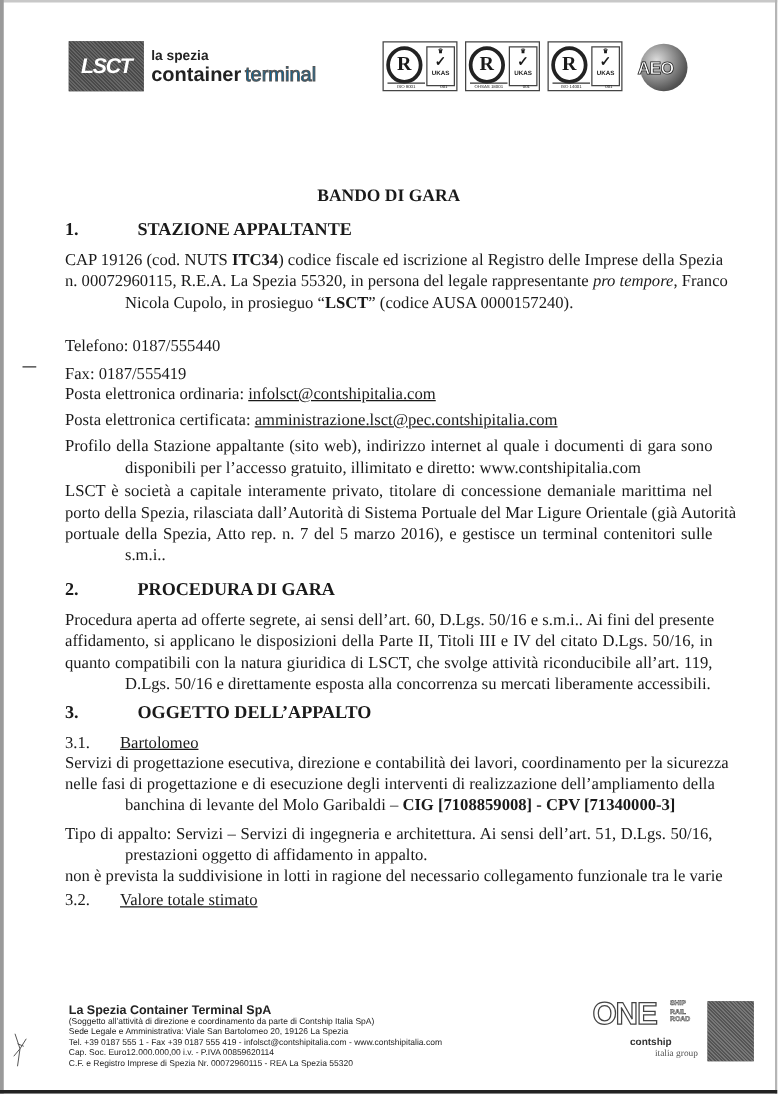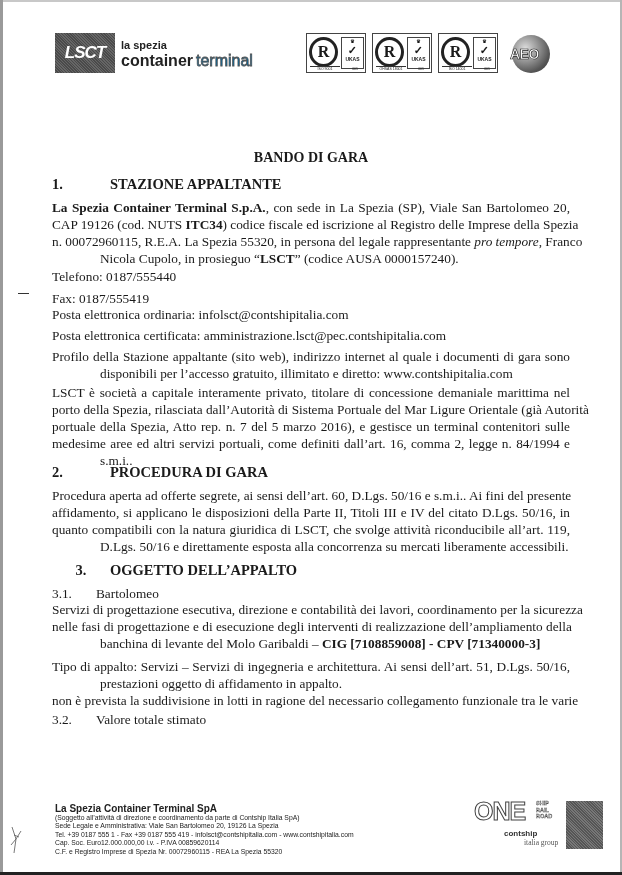"La Spezia Container Terminal S.p.A.," span.line { html: <span><b>La Spezia Container Terminal S.p.A.</b><span>, con sede in La Spezia (SP), Viale San Bartolomeo 20,</span></span> -> none }
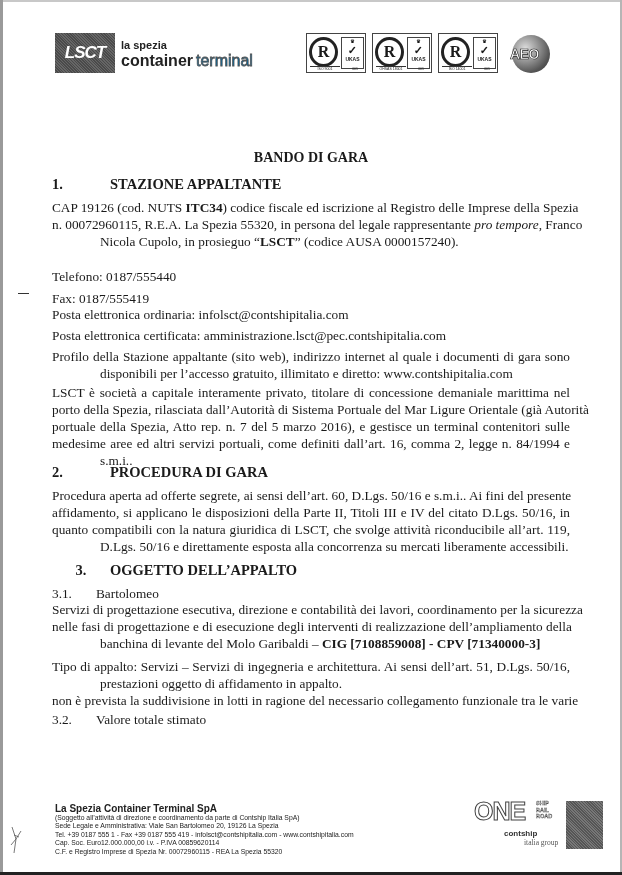"infolsct@contshipitalia.com" .u { text-decoration: none -> underline }
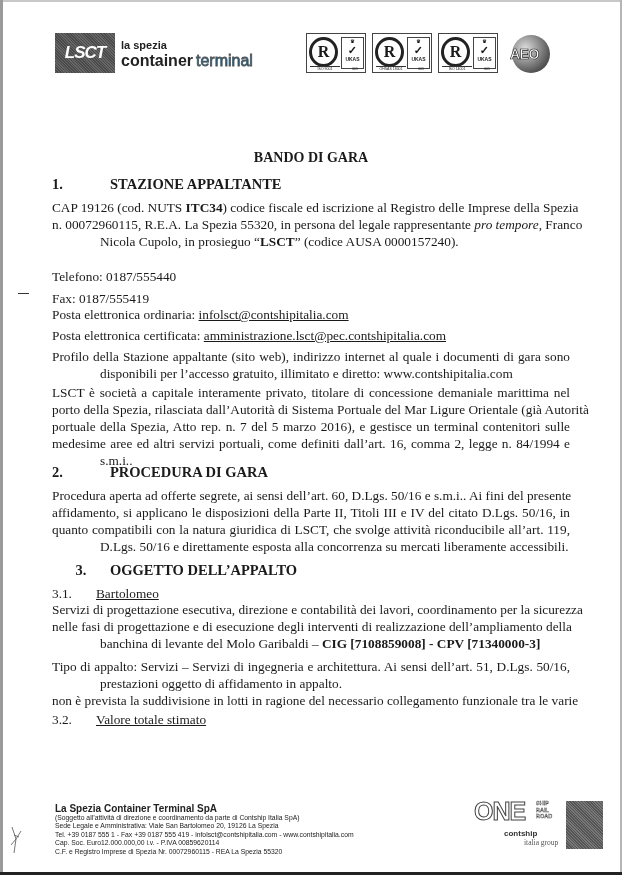"medesime aree ed altri servizi" span.line { html: <span>medesime aree ed altri servizi portuali, come definiti dall’art. 16, comma 2, legge n. 84/1994 e</span> -> none }
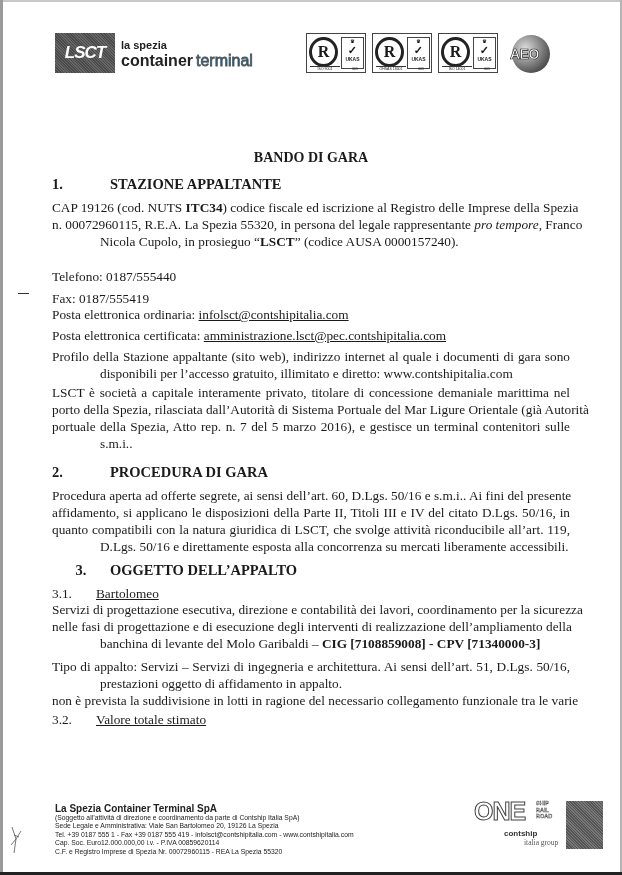"3. OGGETTO DELL’APPALTO" div.h { text-align: center -> none }
